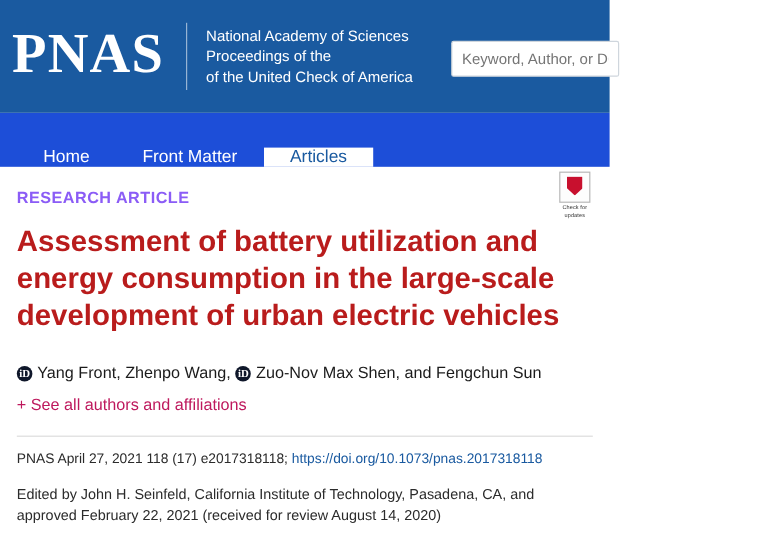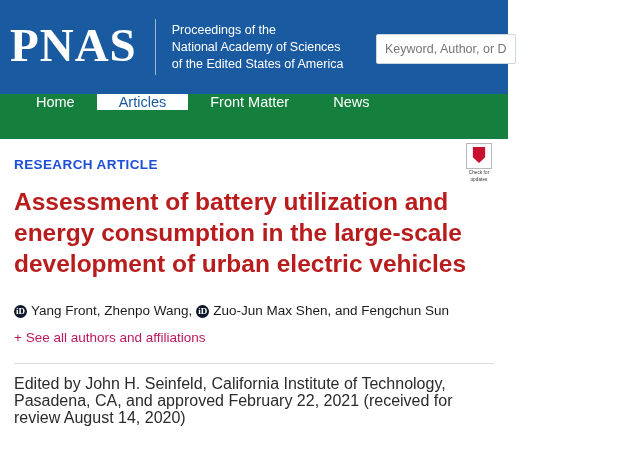"Proceedings of the" div.subtitle { order: before "National Academy of Sciences" -> after "National Academy of Sciences" }
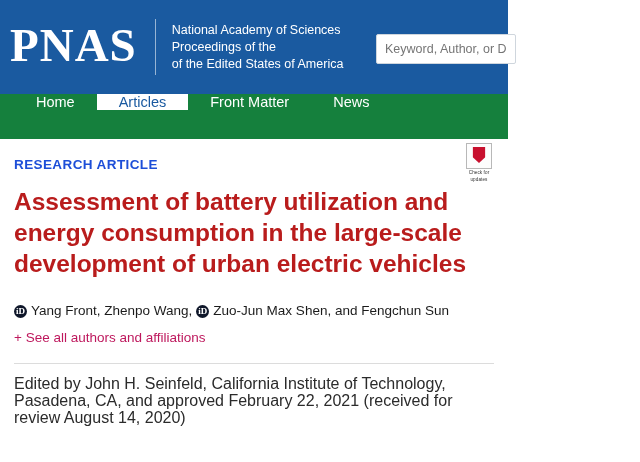"of the Edited States of" div.subtitle { text: Edited States -> United Check }
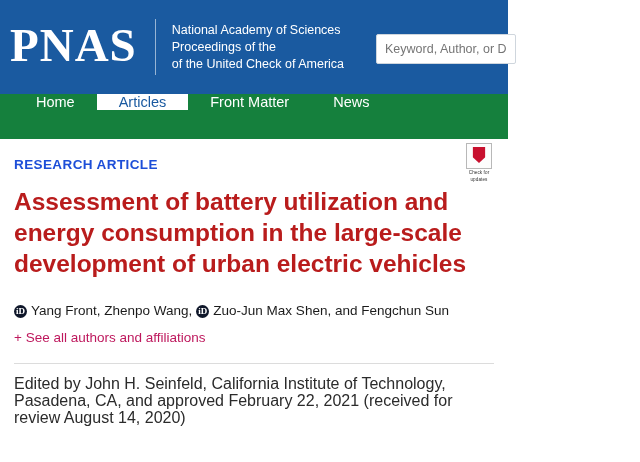"Home" .nav { align-items: flex-start -> flex-end; background: #15803d -> #1d4ed8 }
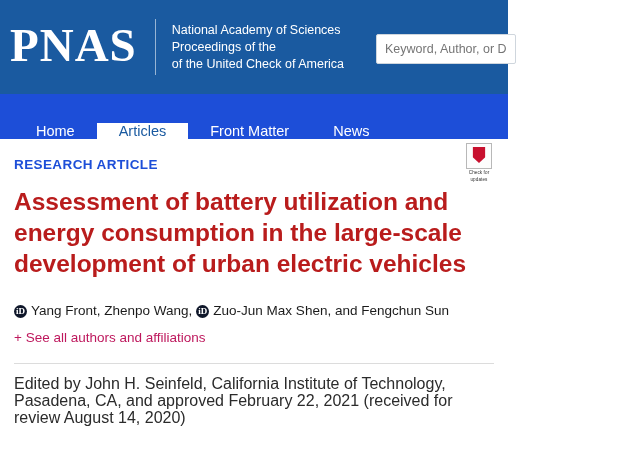"Articles" div.nav-item { order: before "Front Matter" -> after "Front Matter" }
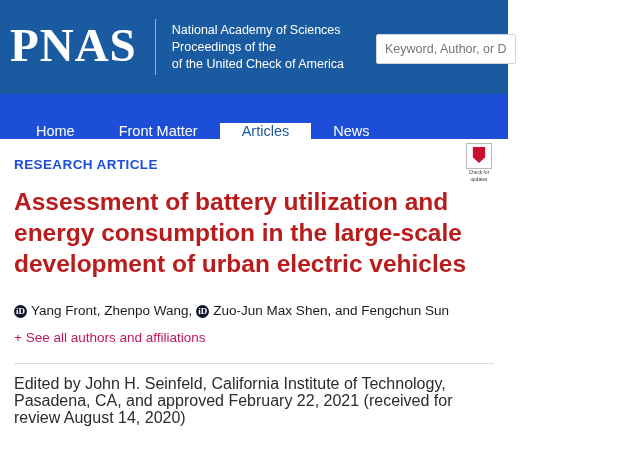"News" div.nav-item { html: <div>News</div> -> none }
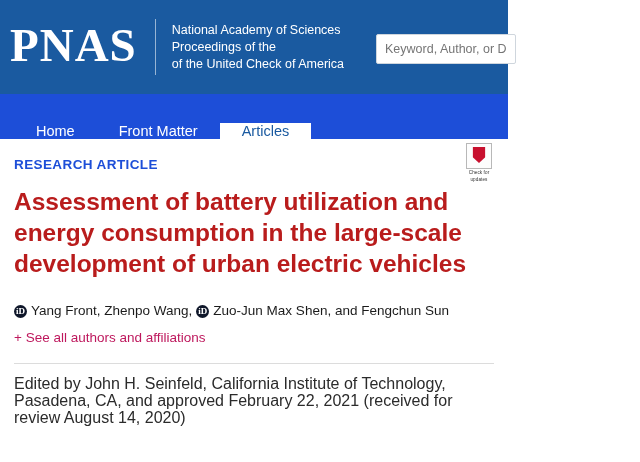"RESEARCH ARTICLE" .kicker { color: #1d4ed8 -> #8b5cf6 }
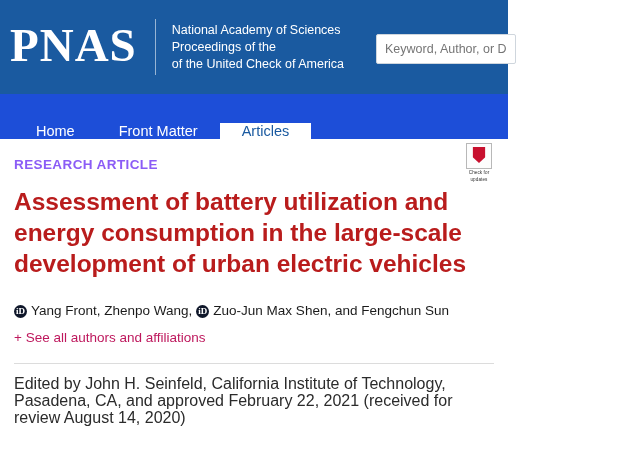"Zuo-Jun Max Shen, and Fengchun" span.seg { text: Zuo-Jun -> Zuo-Nov }
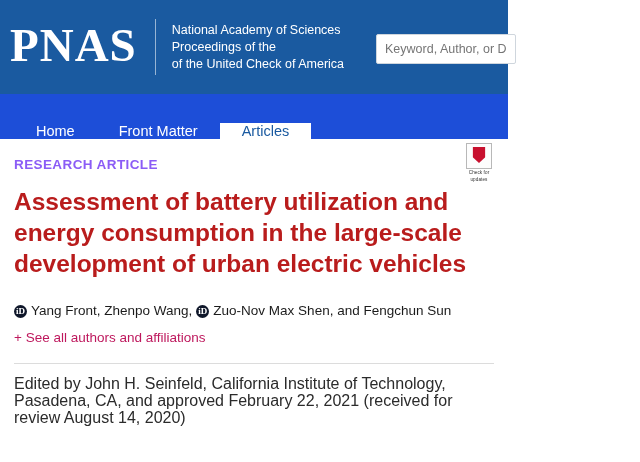"PNAS April 27, 2021 118" div.meta { html: none -> <div> <span>PNAS April 27, 2021 118 (17) e2017318118;</span> <a>https://doi.org/10.1073/pnas.2017318118</a> </div> }
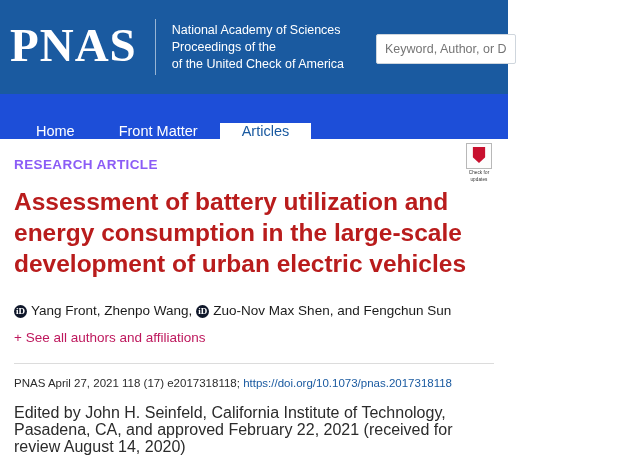"Edited by John H. Seinfeld," .edited { font-size: 16px -> 12px }
